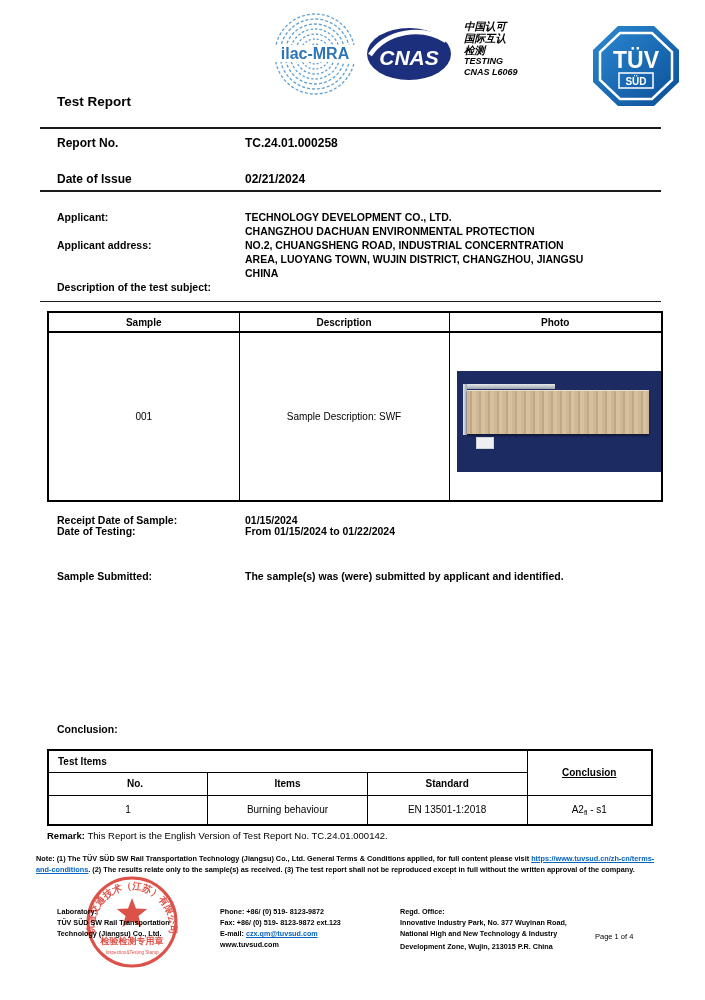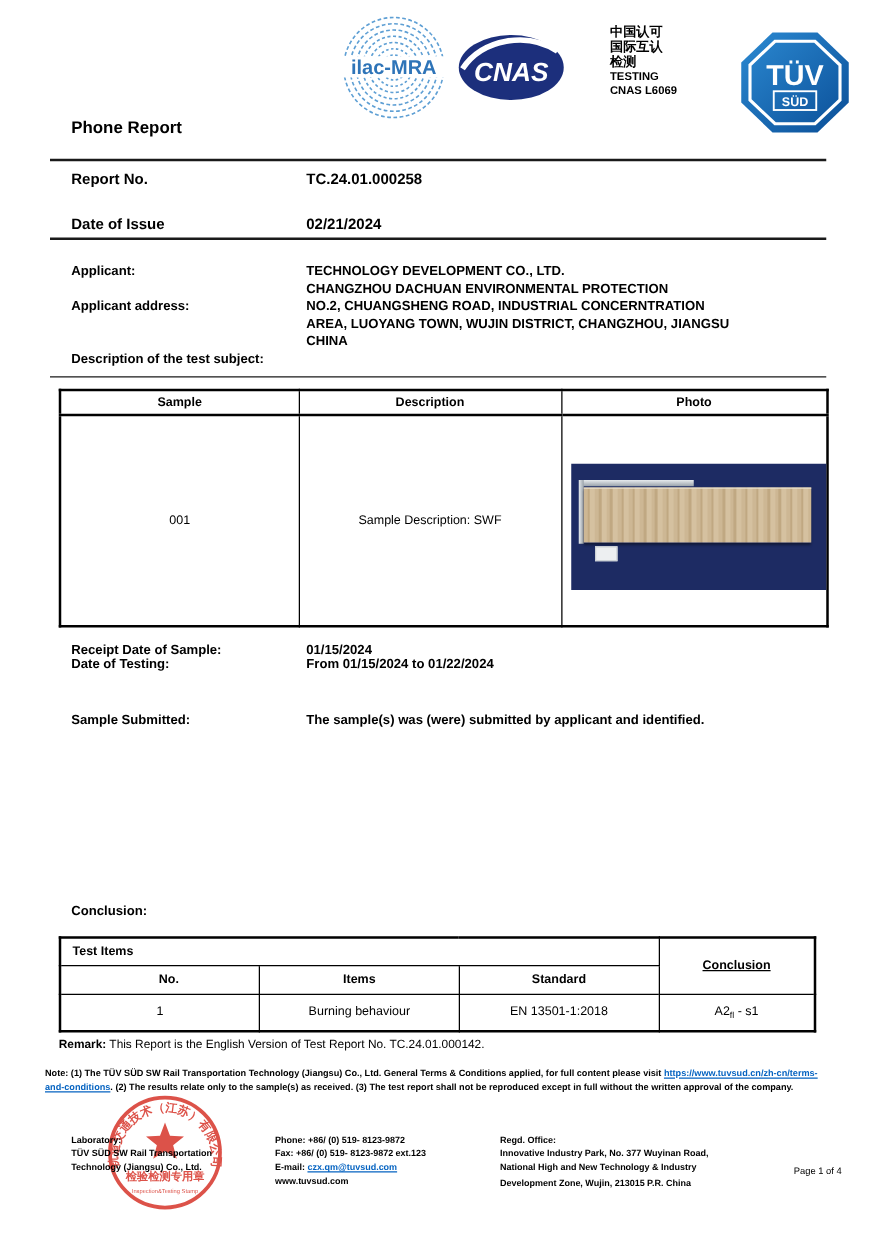"中国认可" .accred { font-style: none -> italic; left: 488px -> 464px }
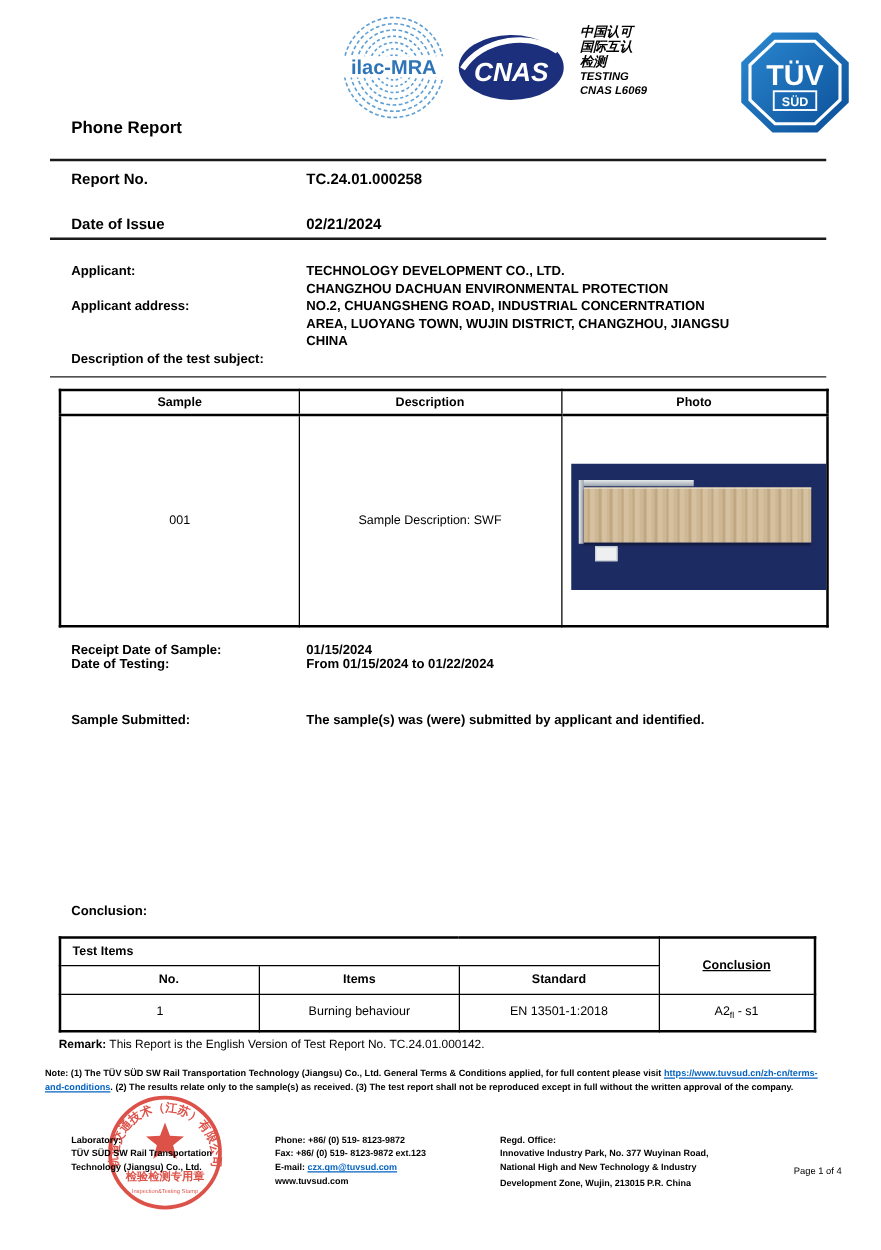"Phone Report" div.abs { text: Phone -> Test }
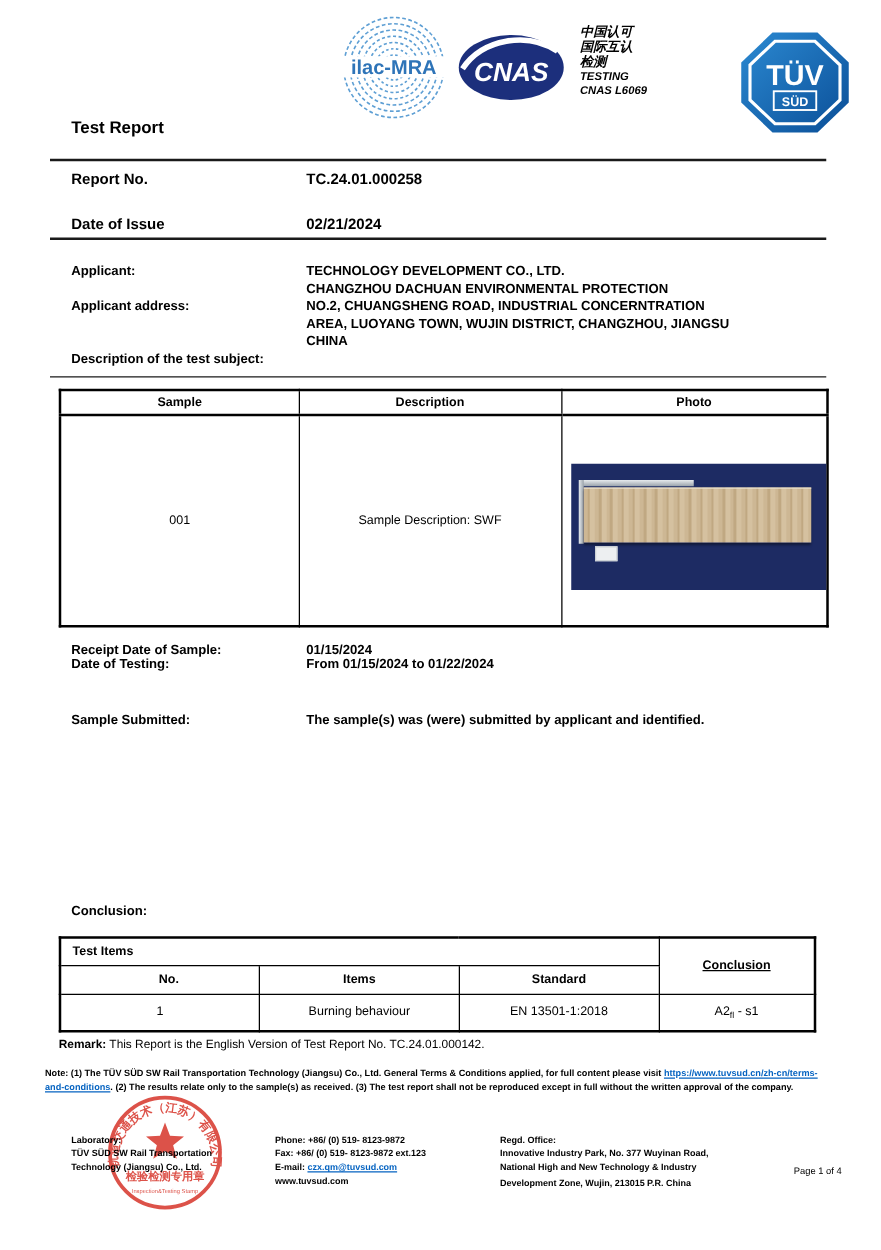"Page 1 of 4" .page-num { margin-left: 40px -> none }
